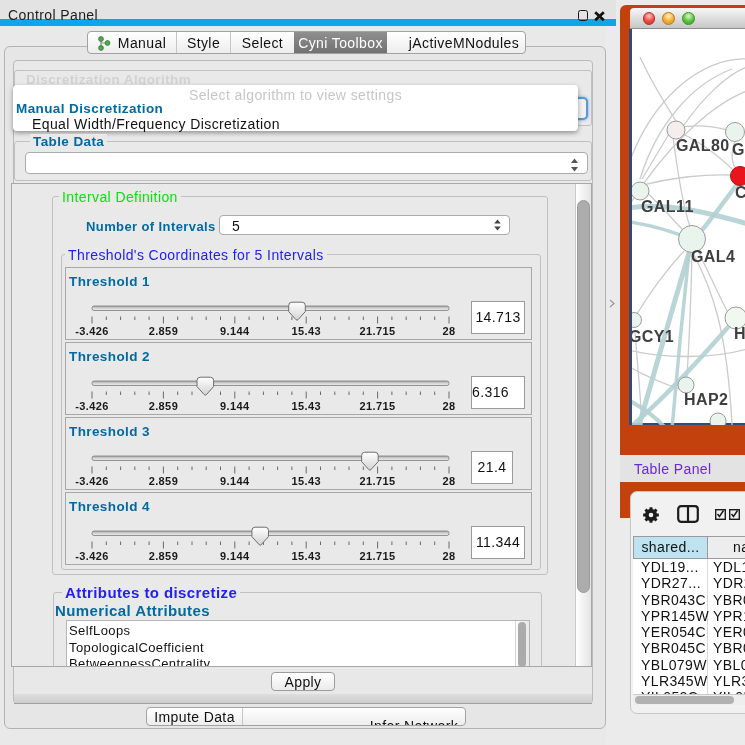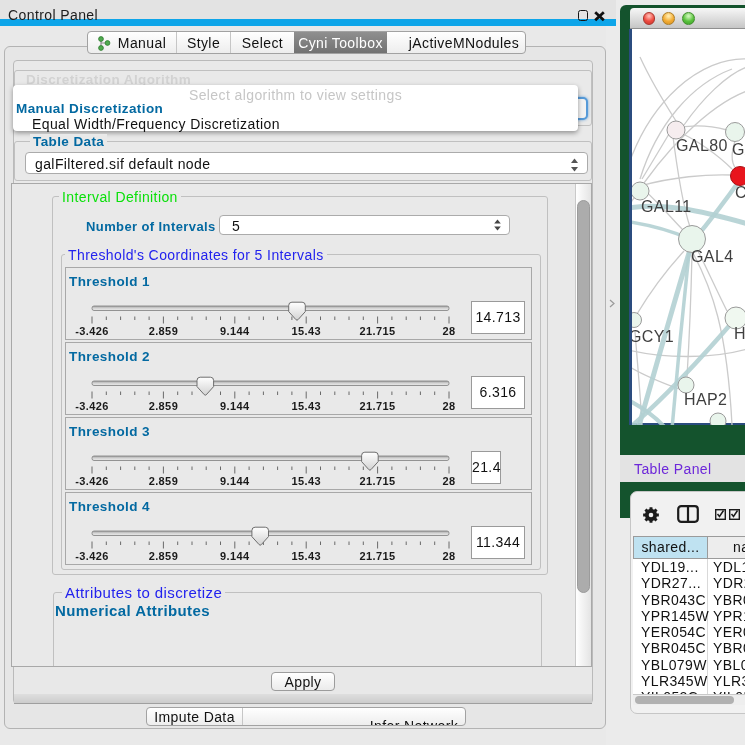"GAL80" div.abs { background: #14532d -> #c2410c; font-weight: none -> bold }
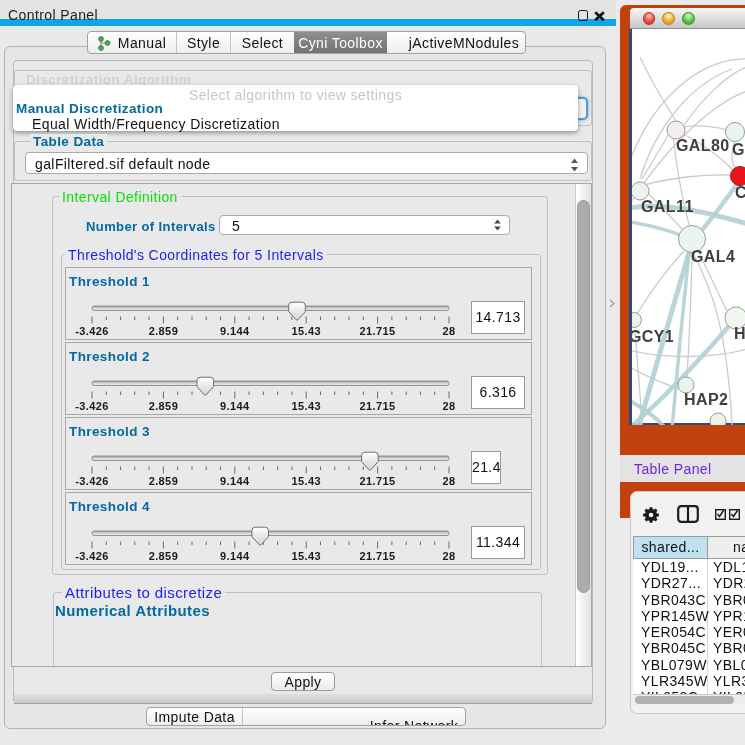"galFiltered.sif default node" div.abs { html: <div>galFiltered.sif default node</div> -> none }
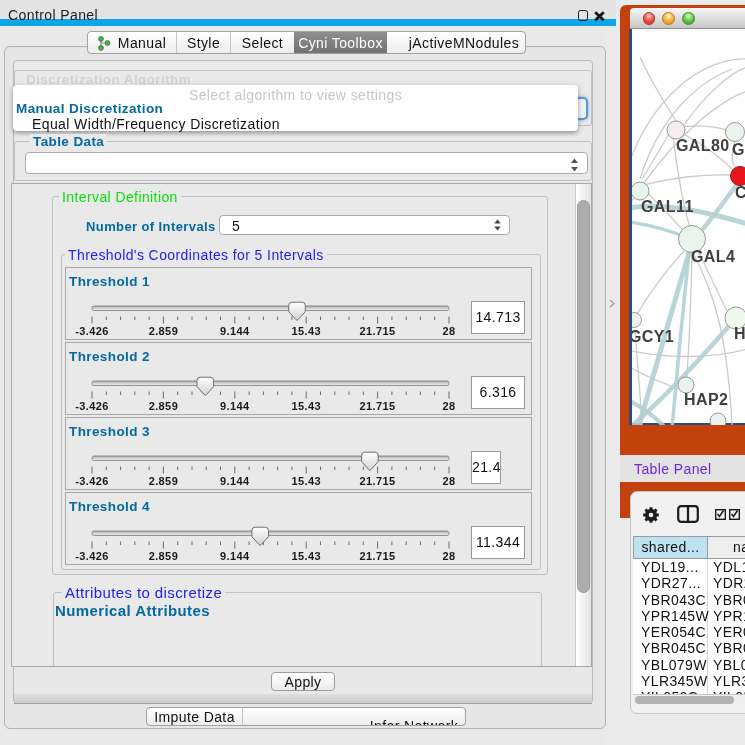"6.316" div.t13 { text-align: center -> left }
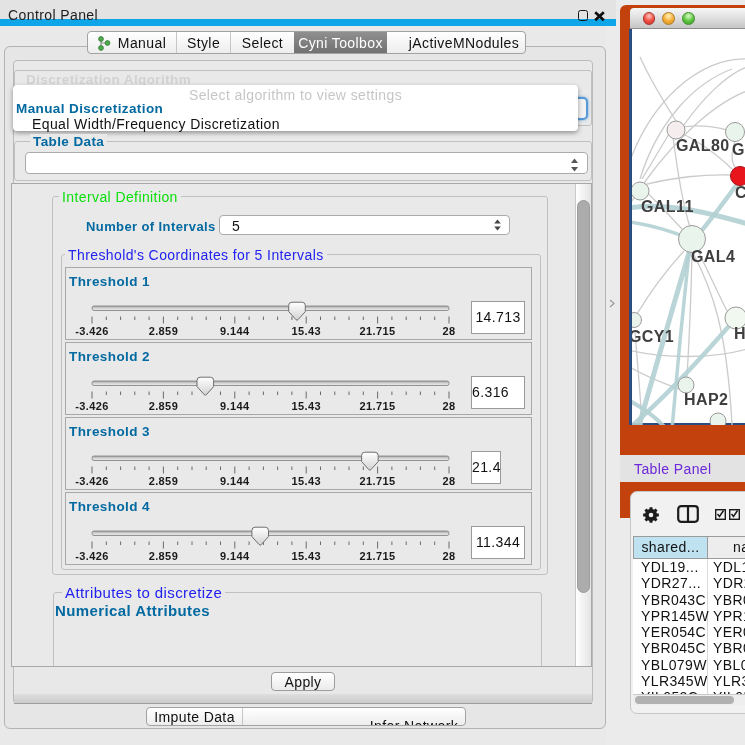"21.4" div.abs { width: 30px -> 42px }
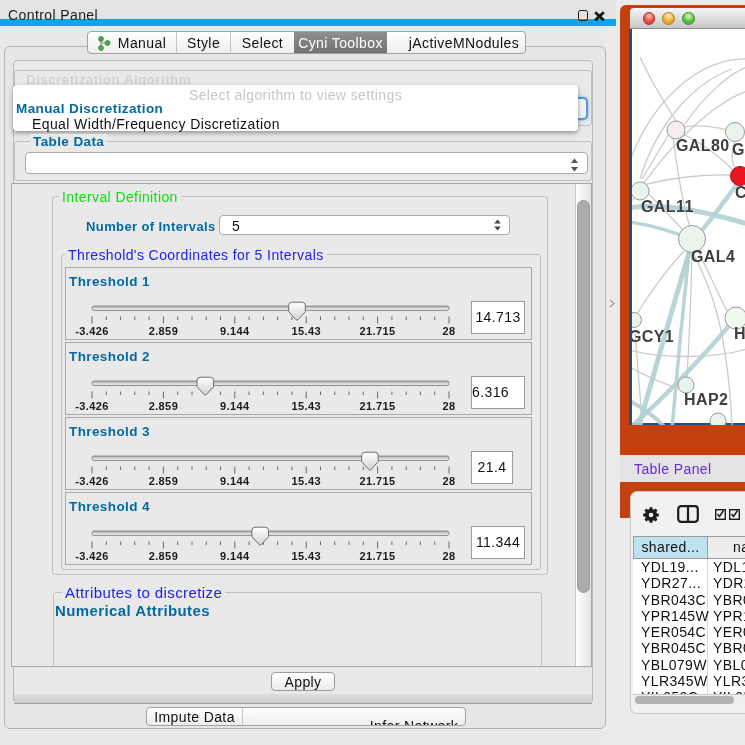"Attributes to discretize" div.abs { font-weight: none -> bold }
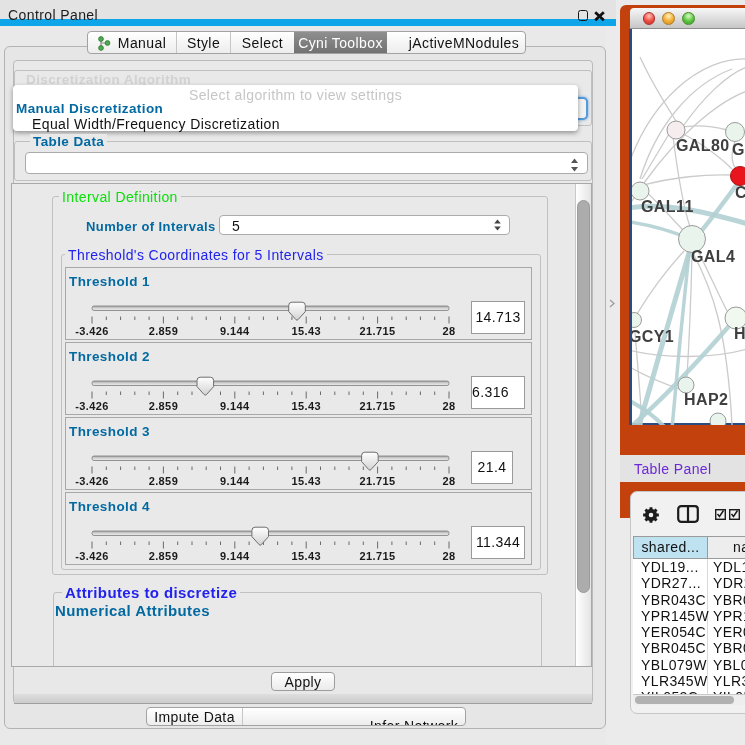"SelfLoops" div.abs { html: none -> <div> <div>SelfLoops</div> <div>TopologicalCoefficient</div> <div>BetweennessCentrality</div> <div></div> <div></div> </div> }
